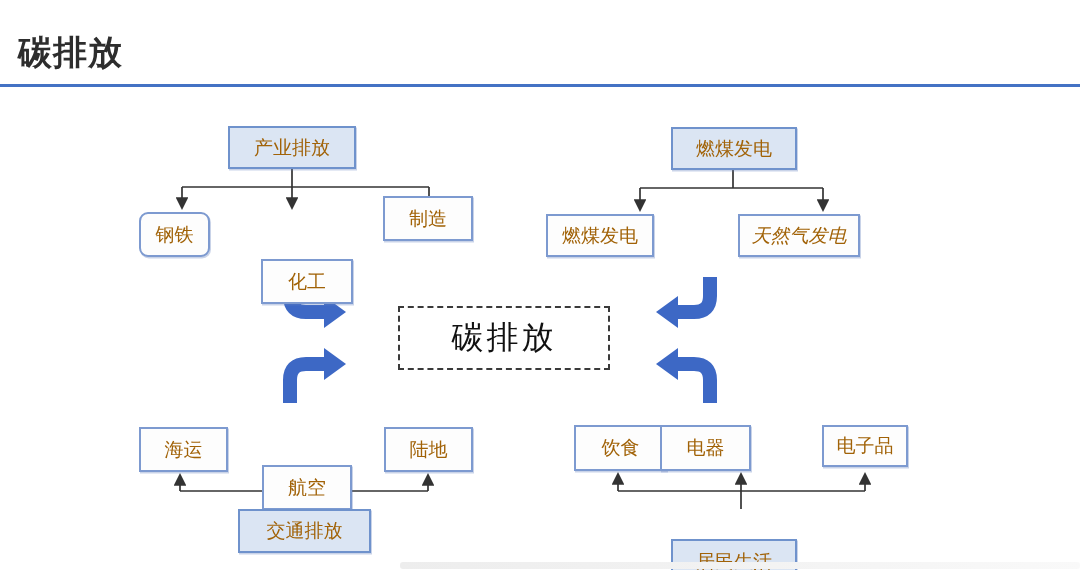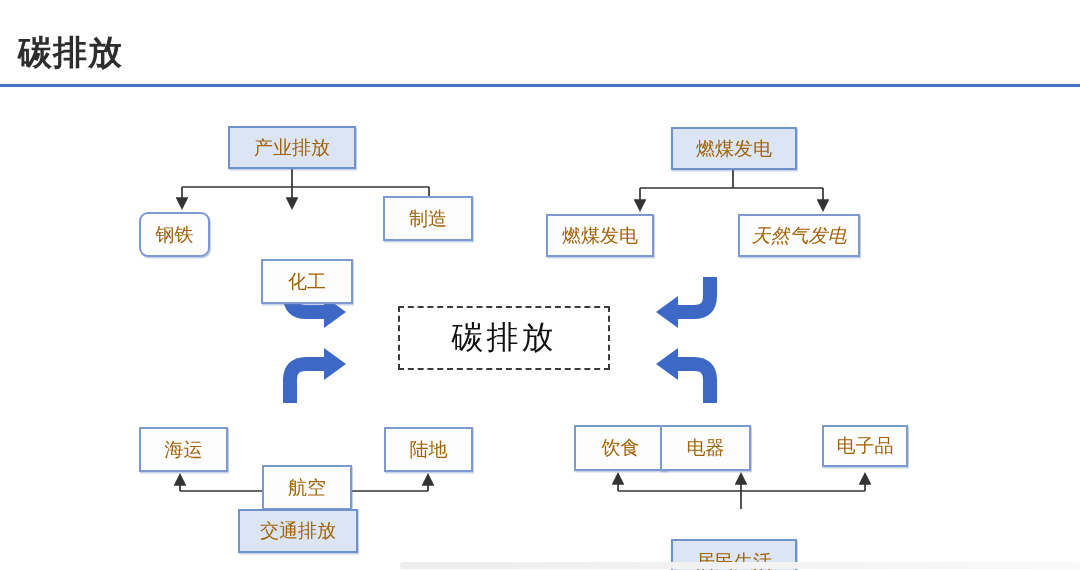"交通排放" .n-tp { width: 120px -> 133px }
